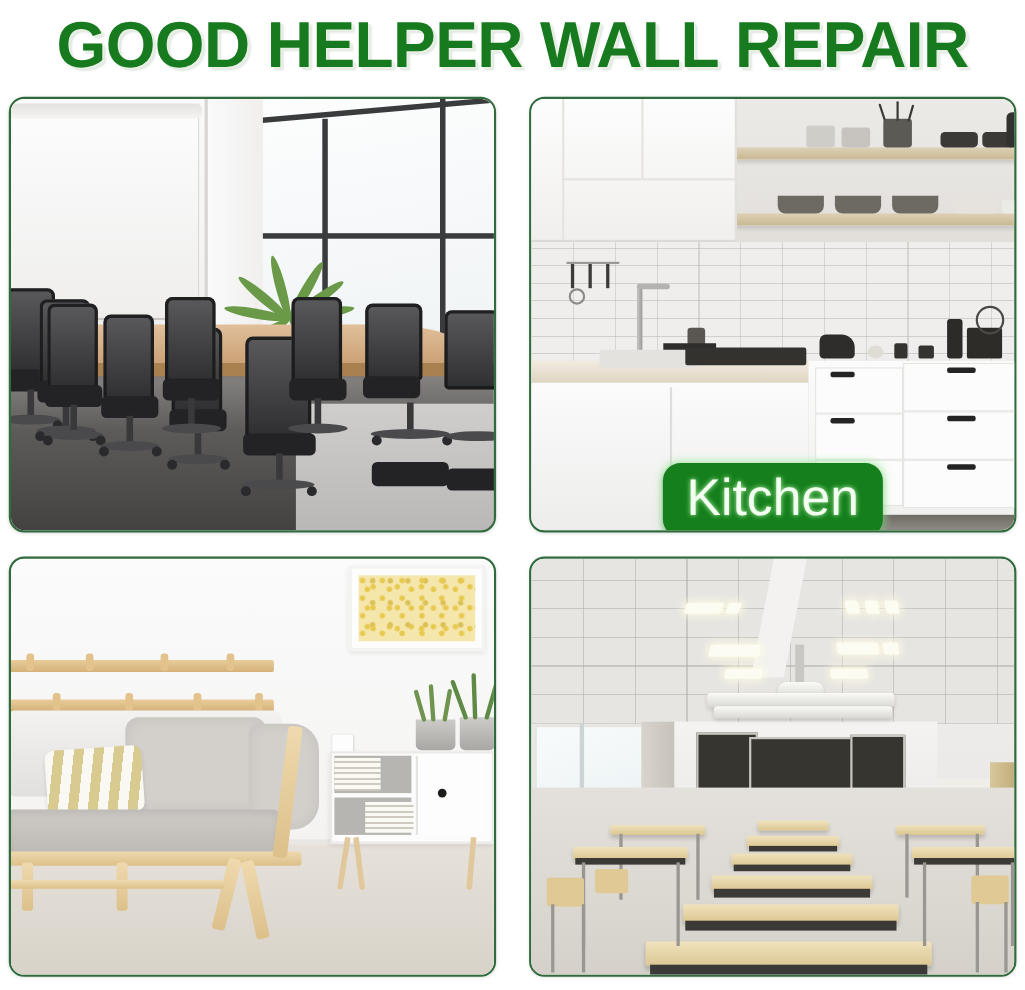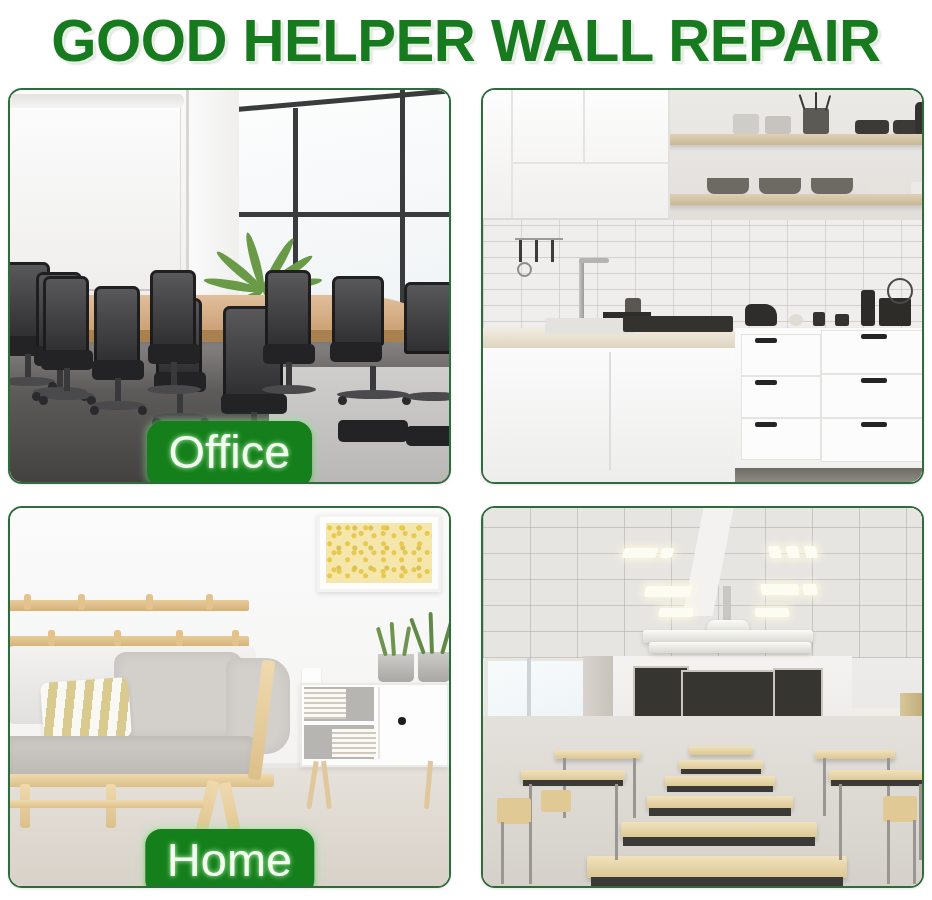"Office" div.badge { html: <div> <span>Office</span> </div> -> none }
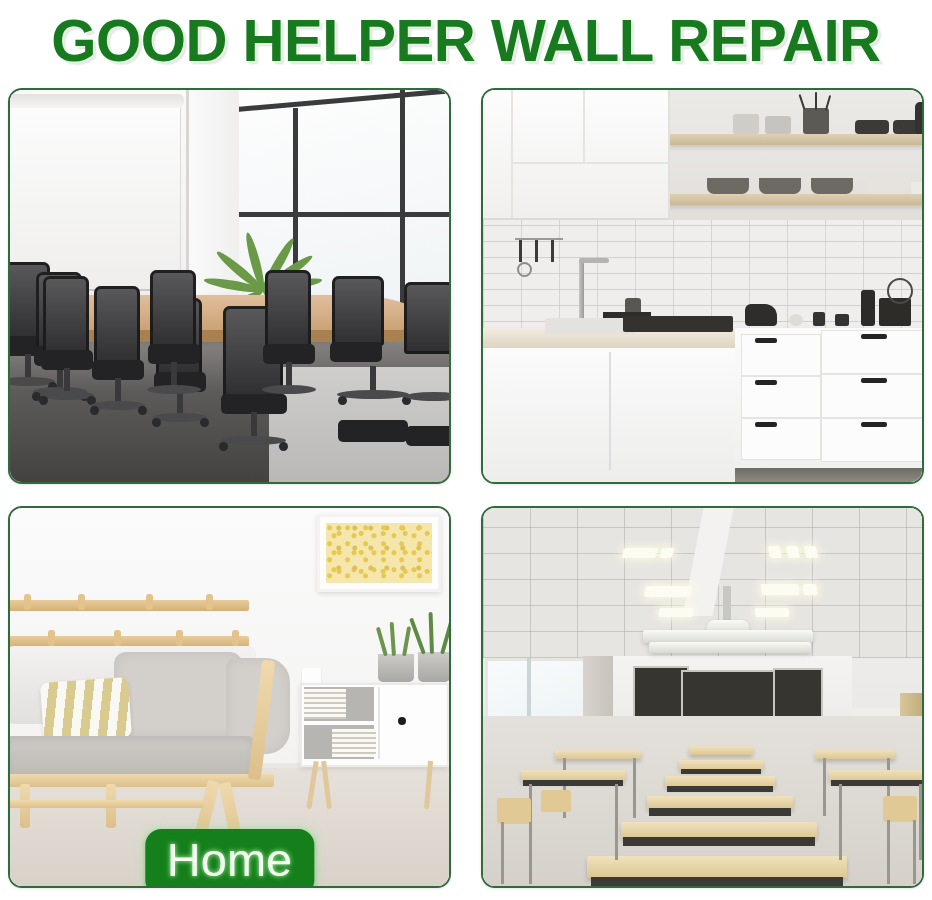"Kitchen" div.badge { html: none -> <div> <span>Kitchen</span> </div> }
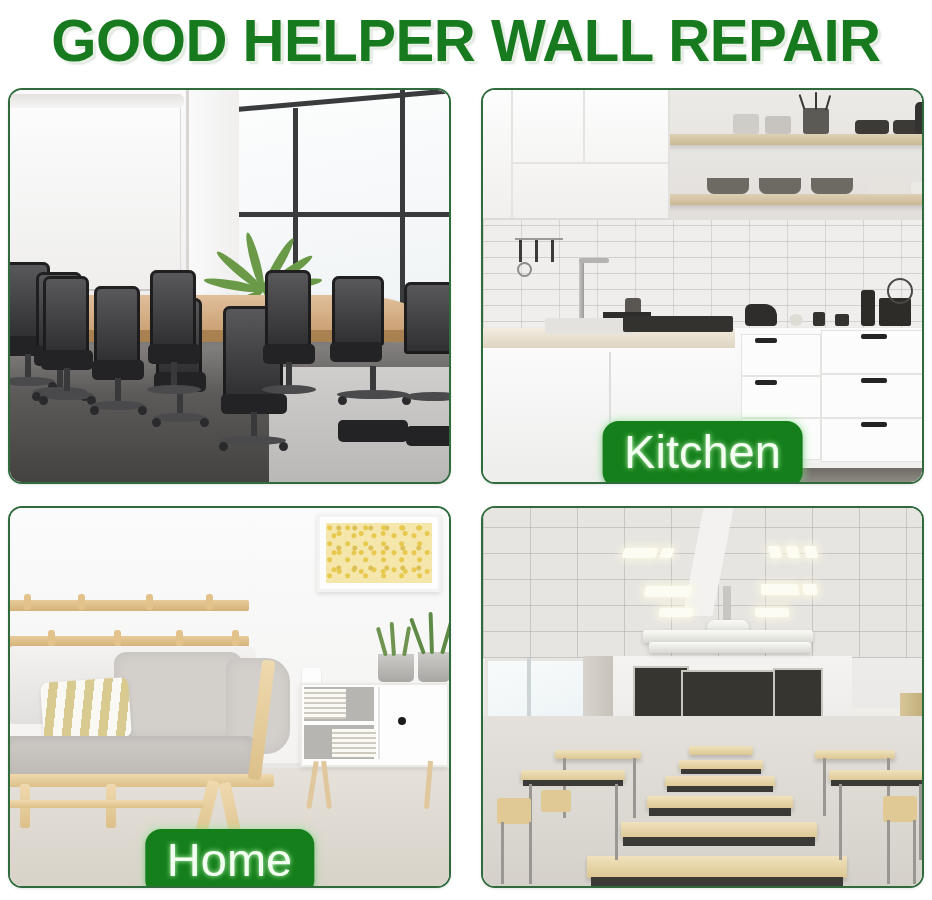"Home" div.badge { html: <div> <span>Home</span> </div> -> none }
